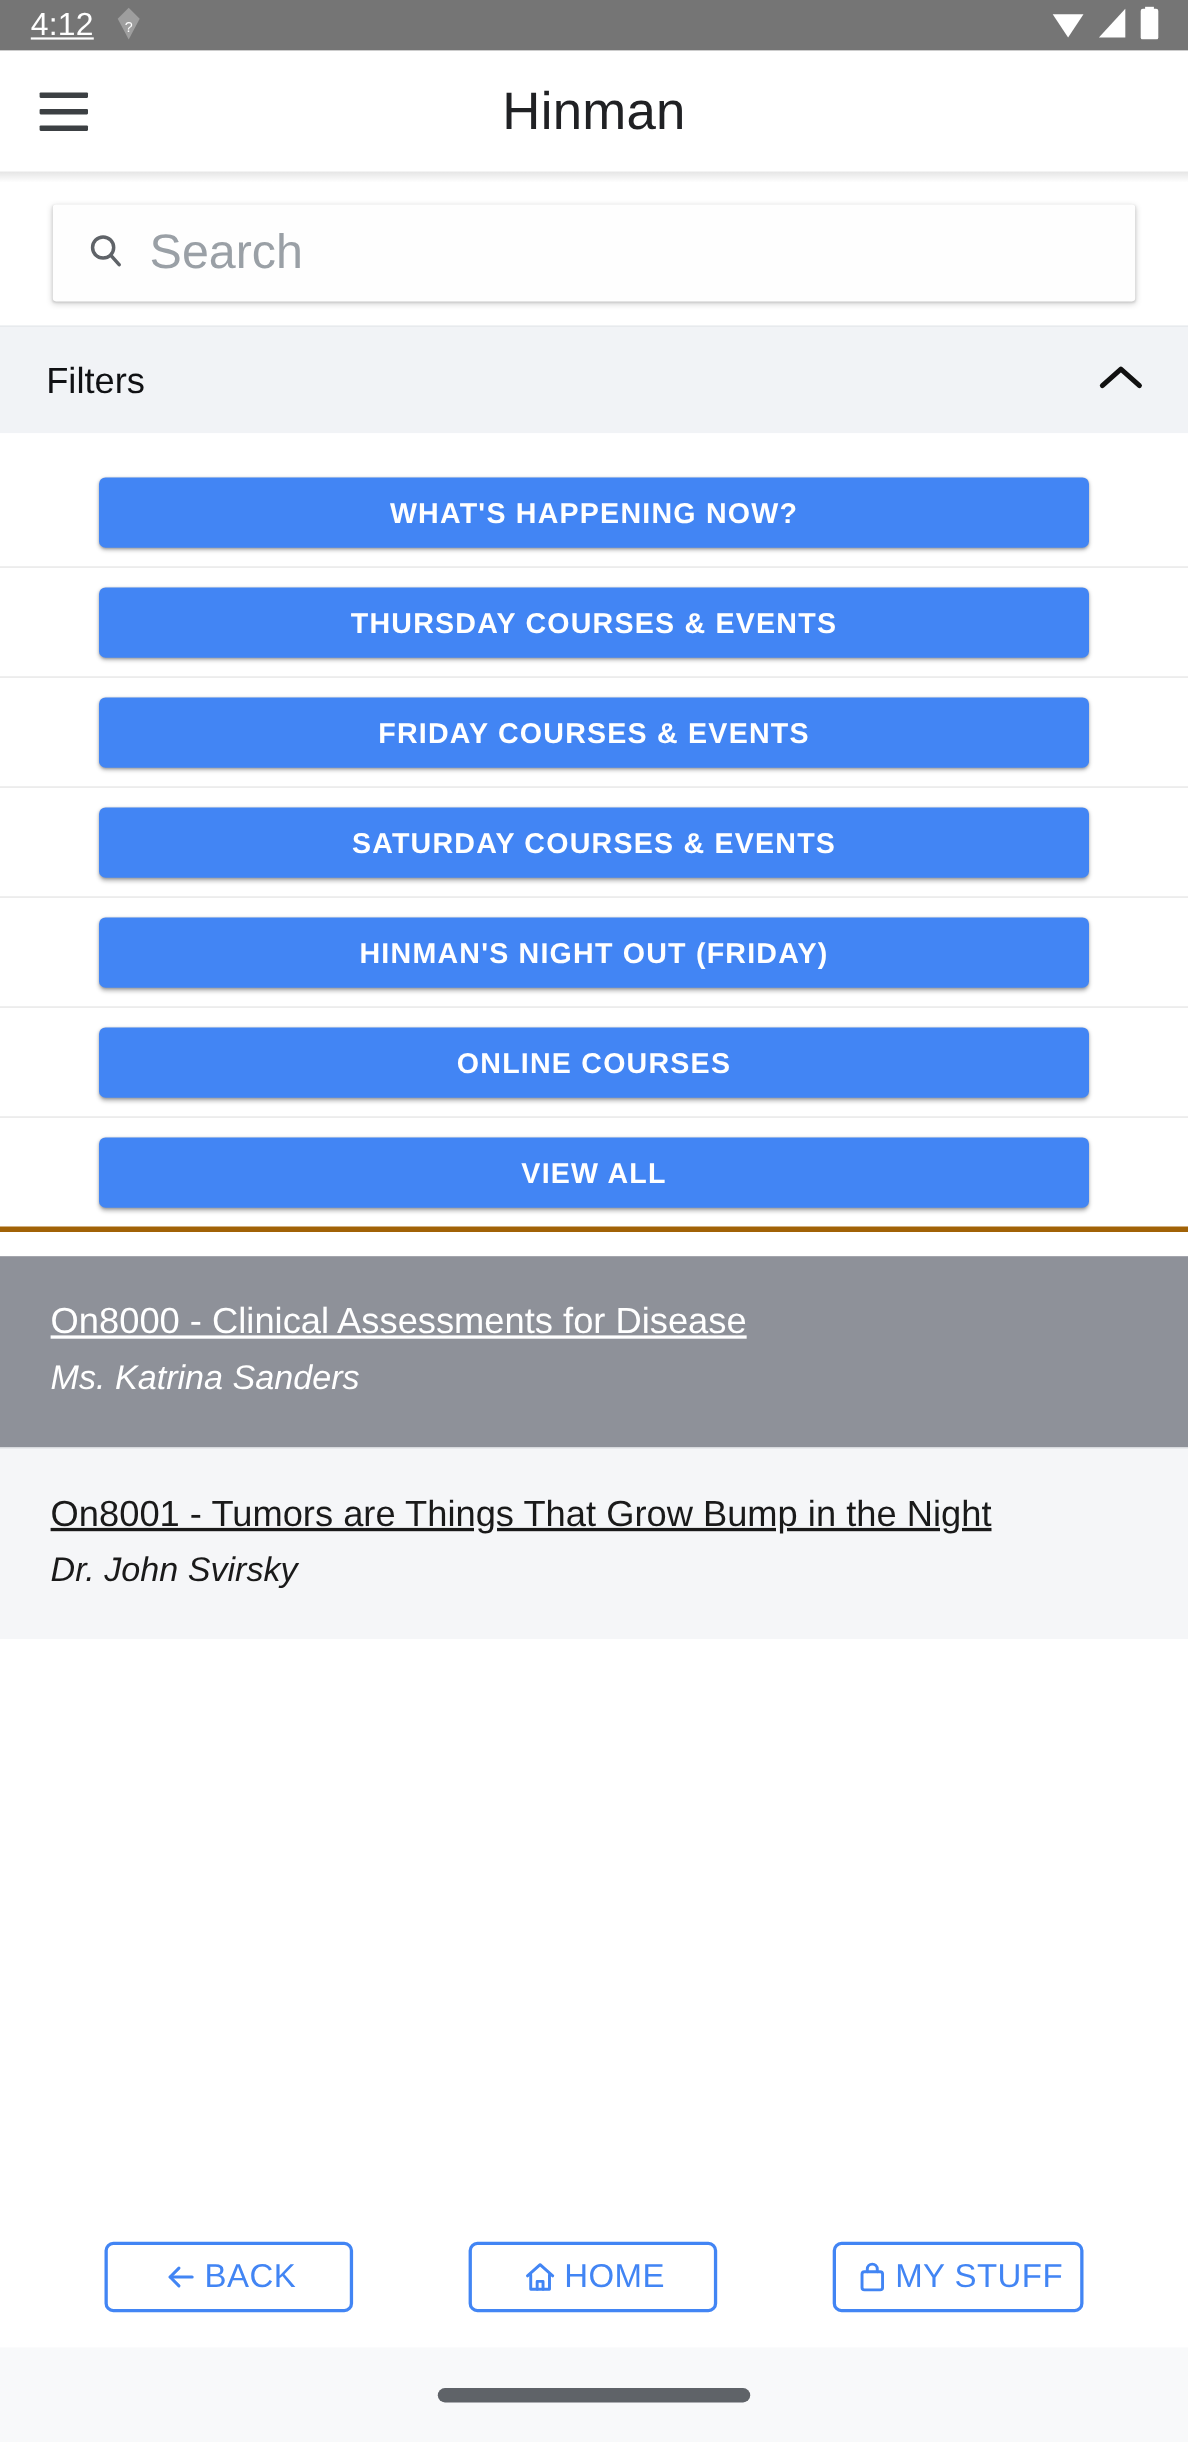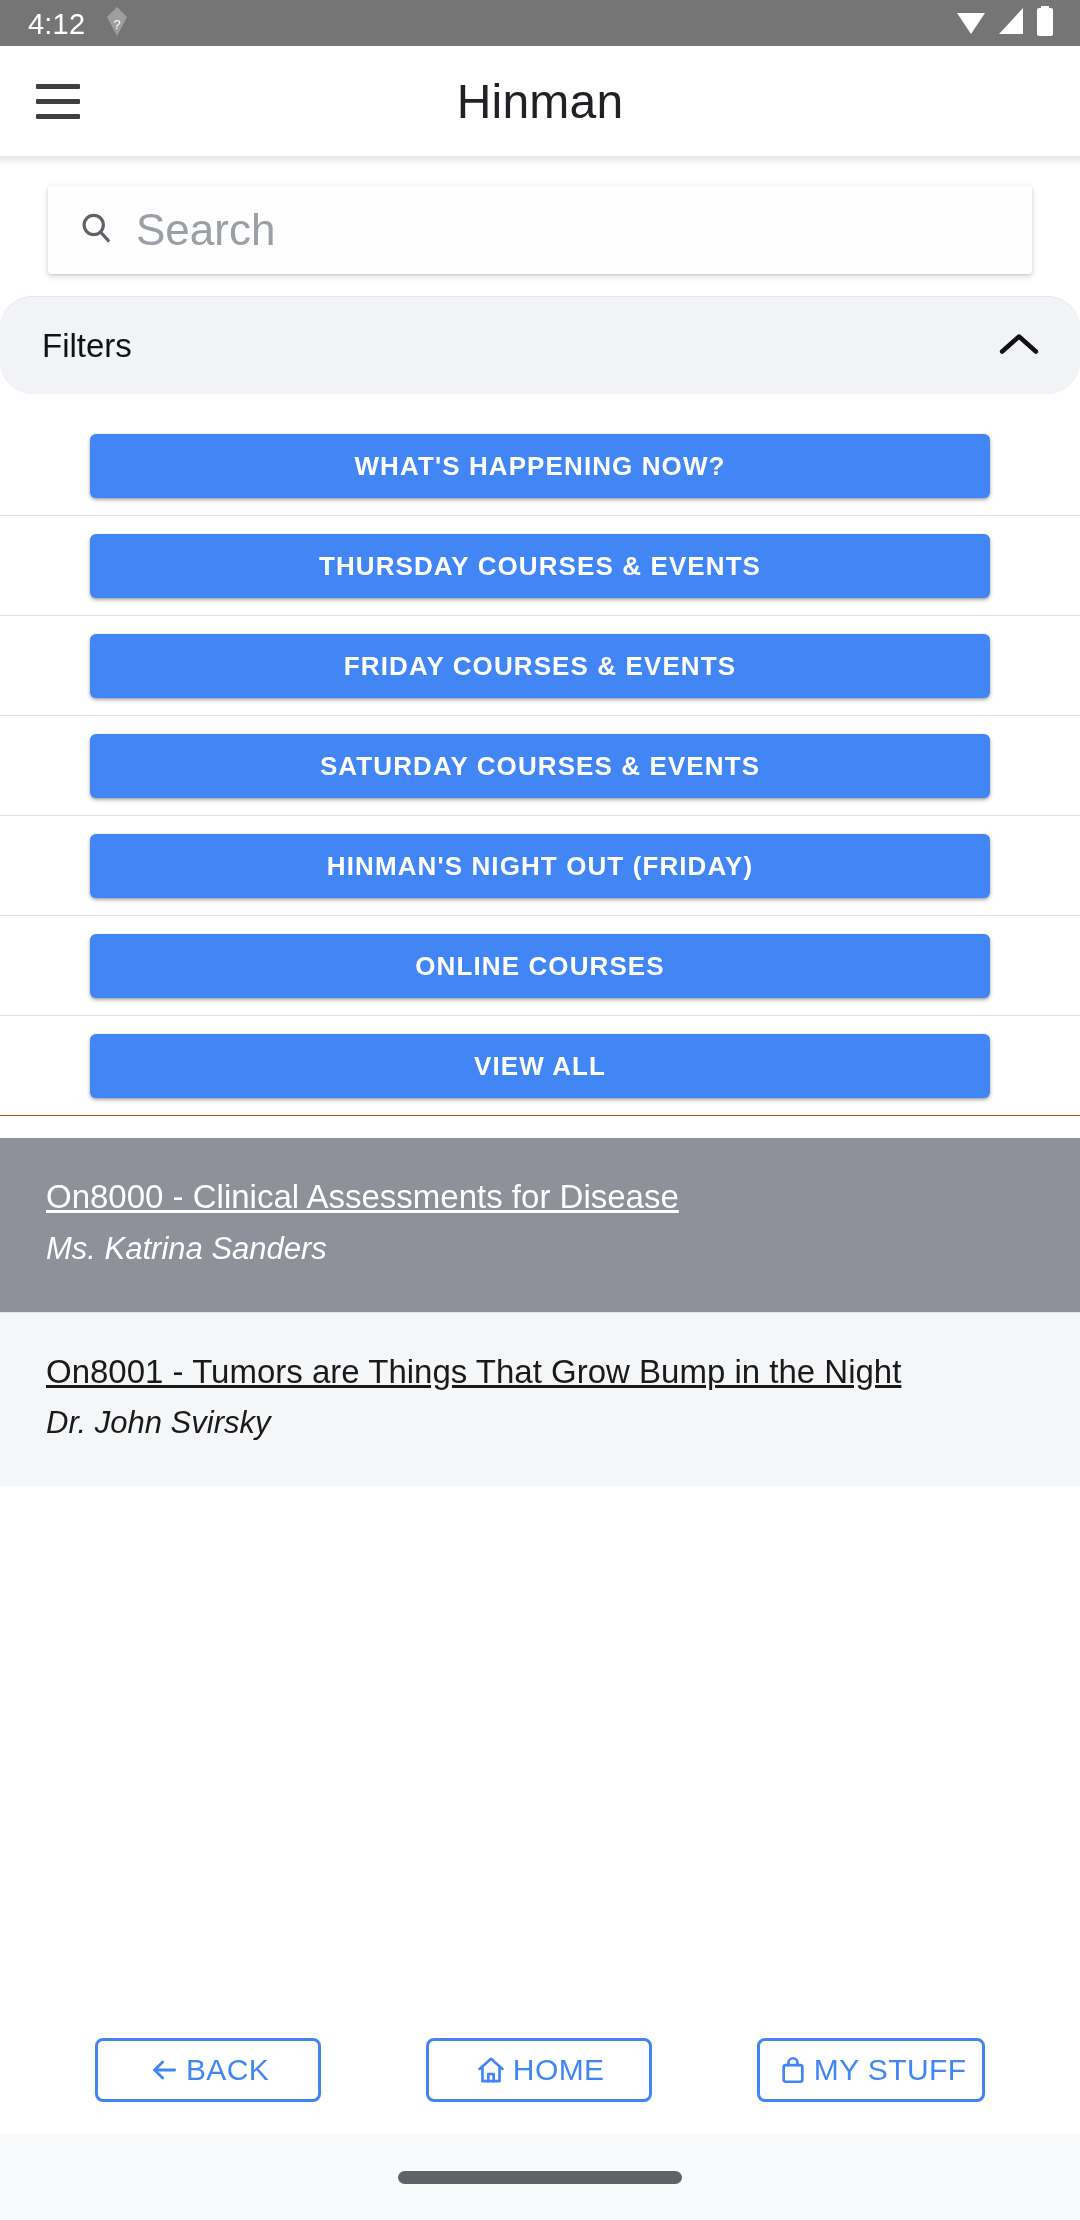"4:12" .status-left { align-items: flex-end -> center; text-decoration: none -> underline }
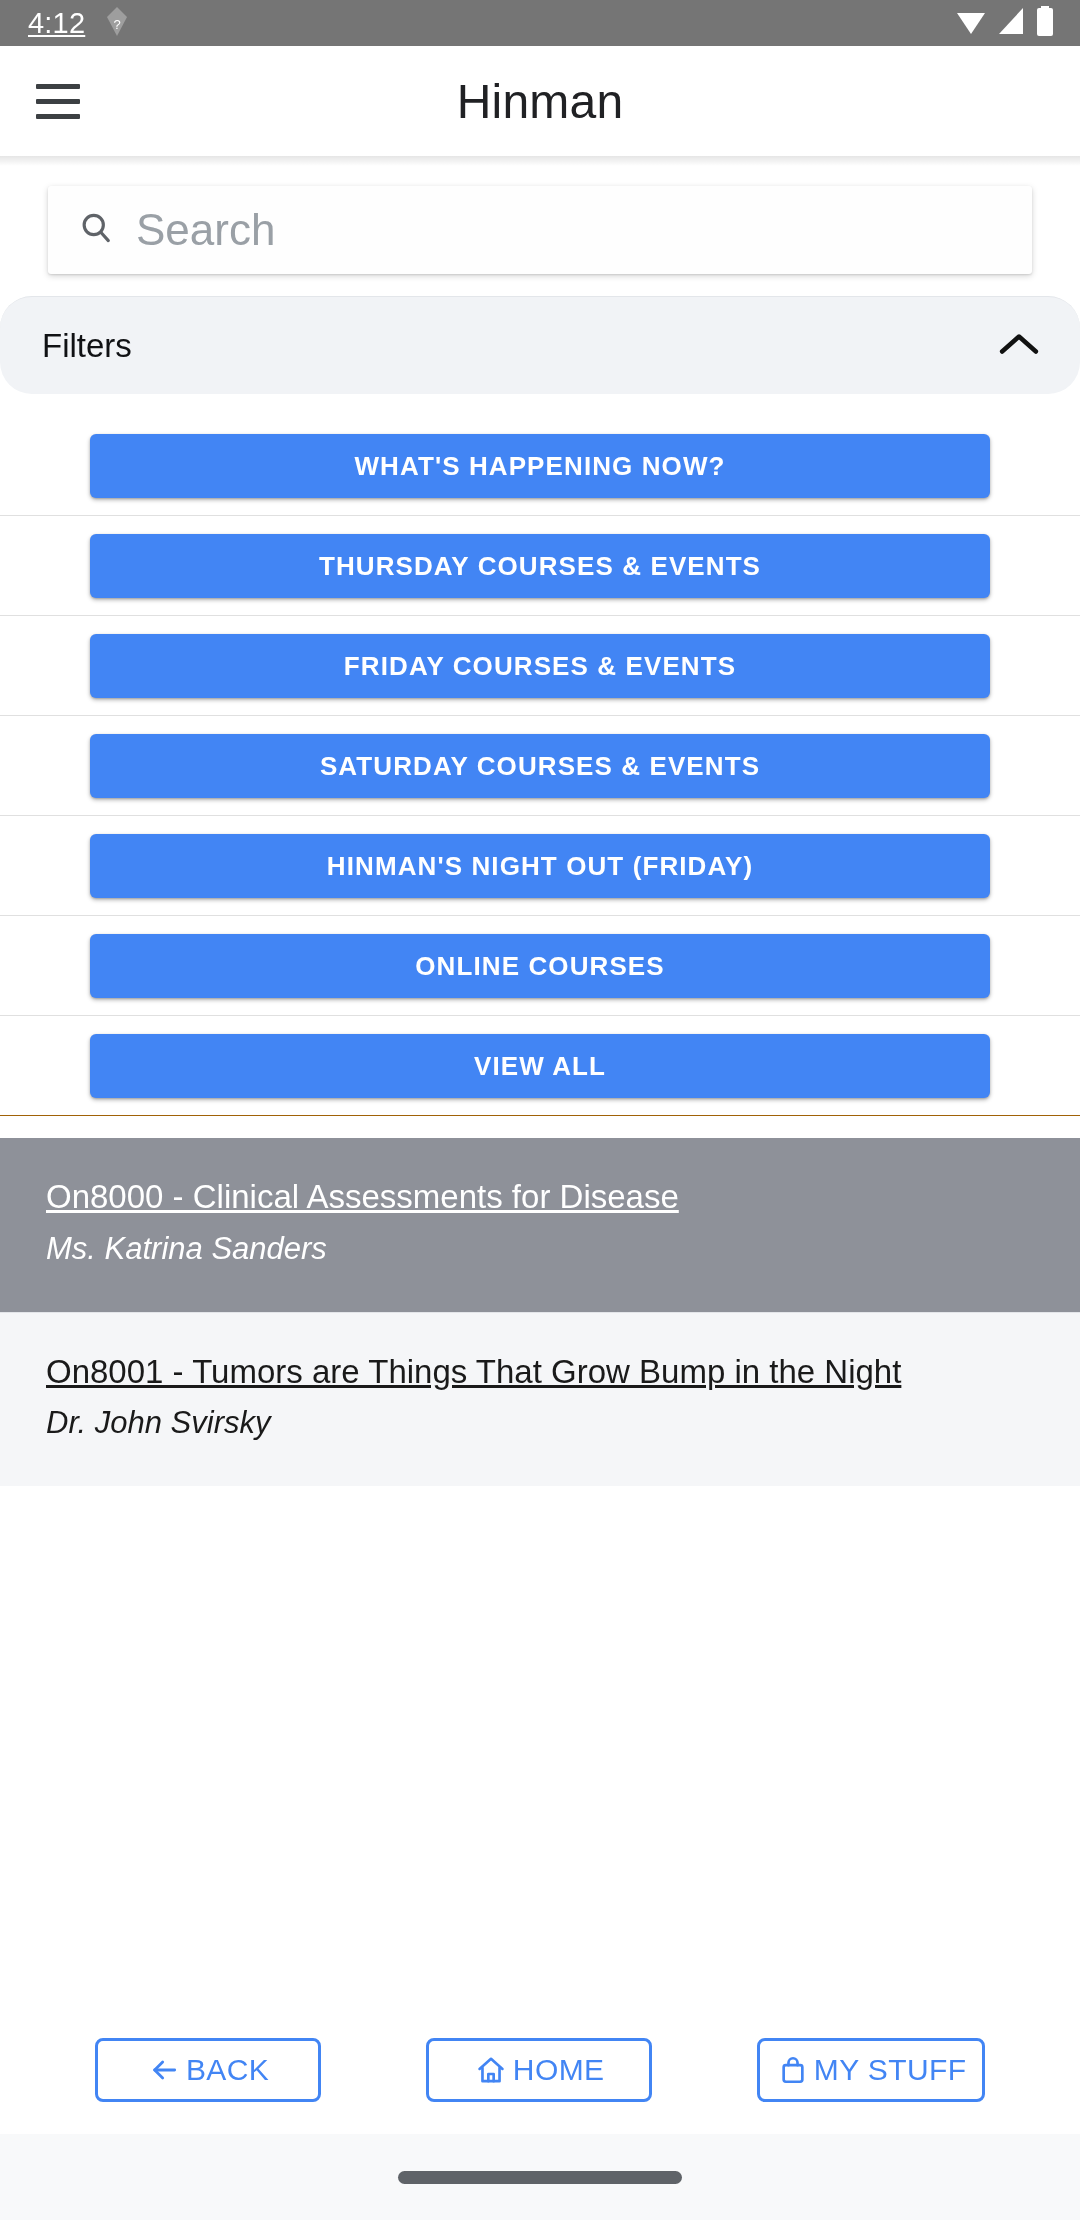"Filters" .filters-bar { border-radius: 32px -> none }
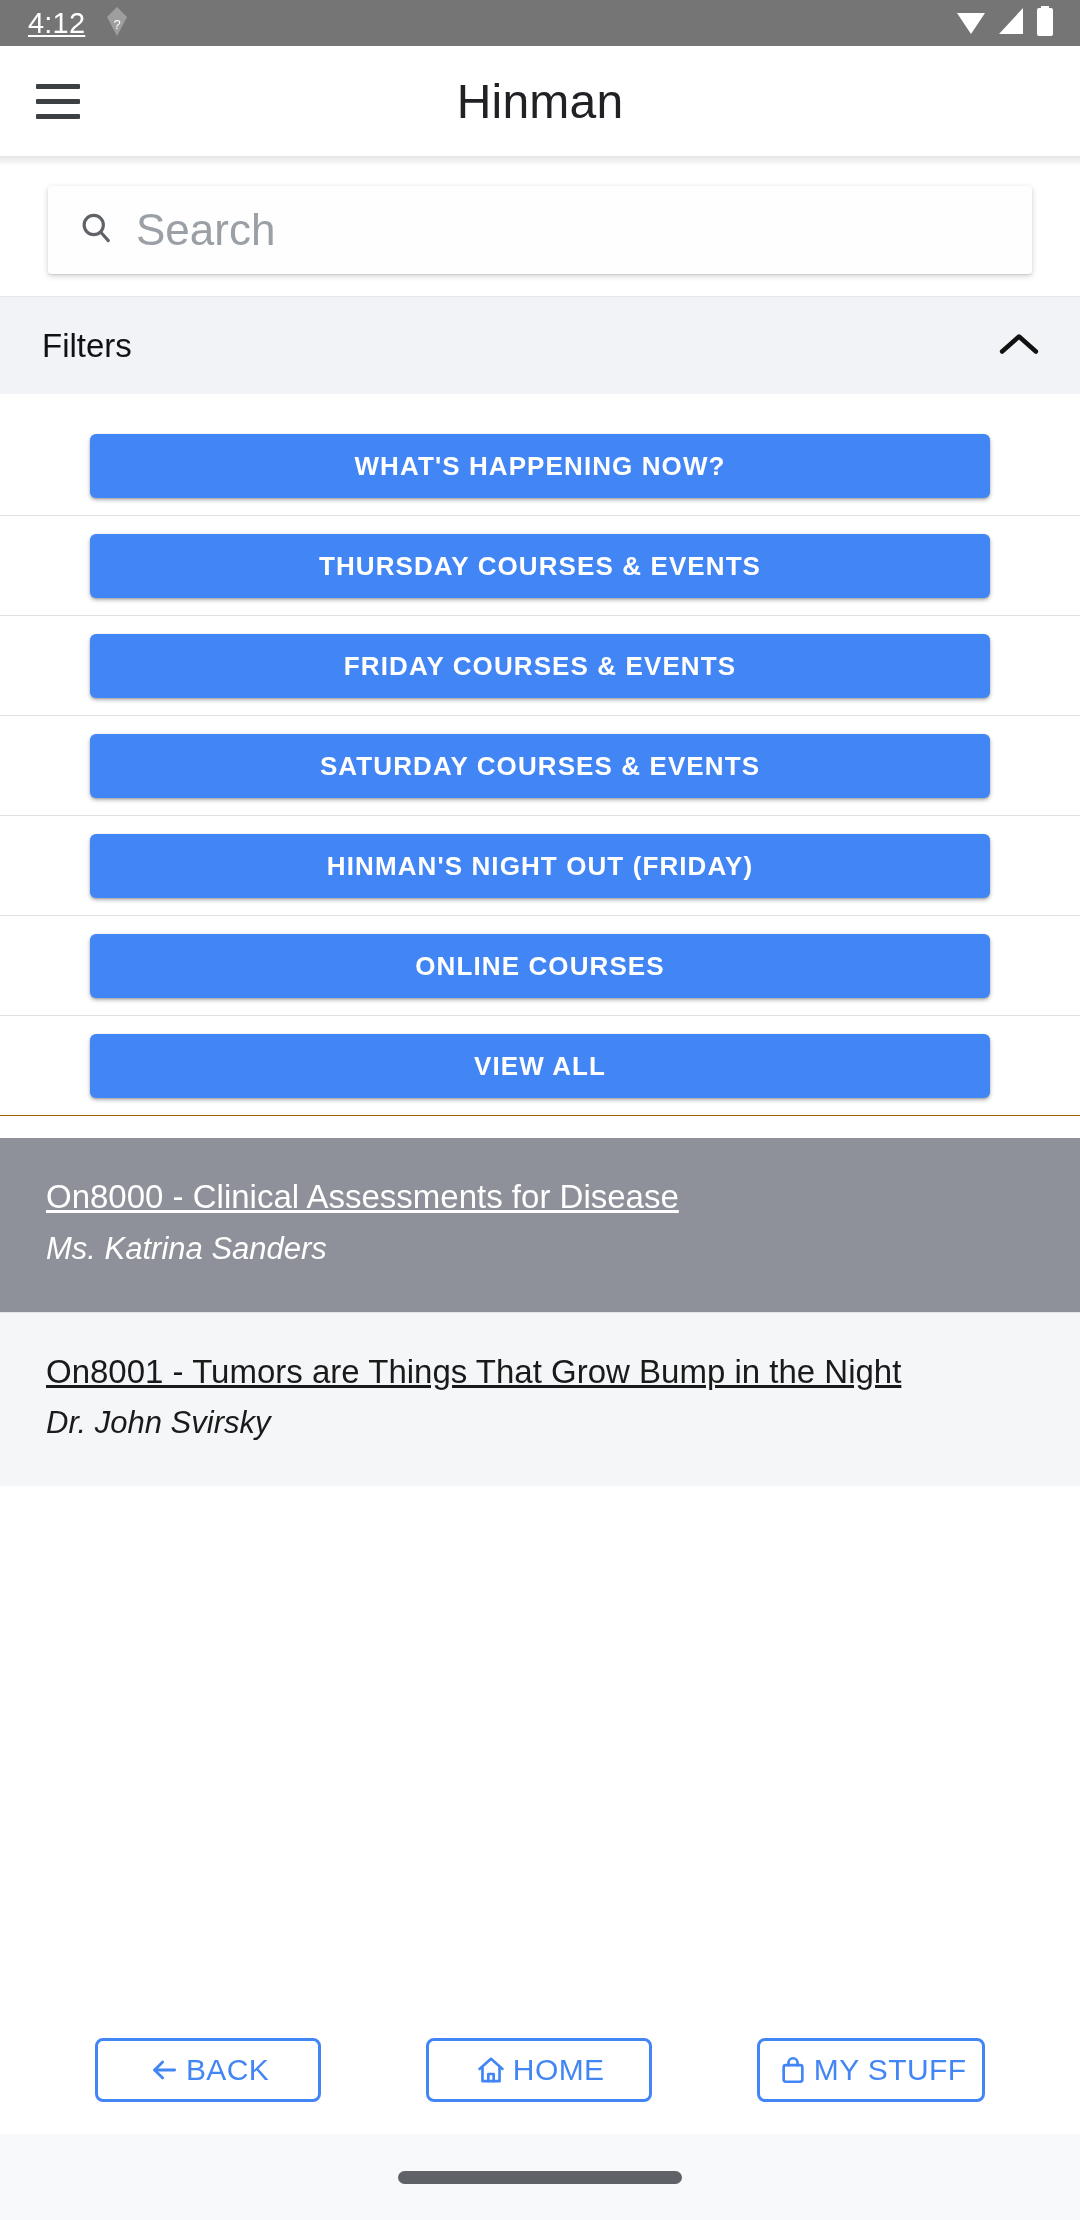"VIEW ALL" .filter-row.last { border-bottom: 1px solid #a16207 -> 5px solid #a16207 }
